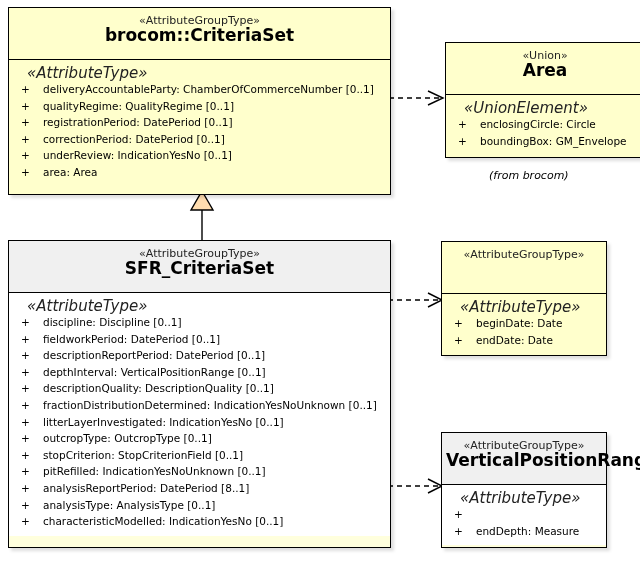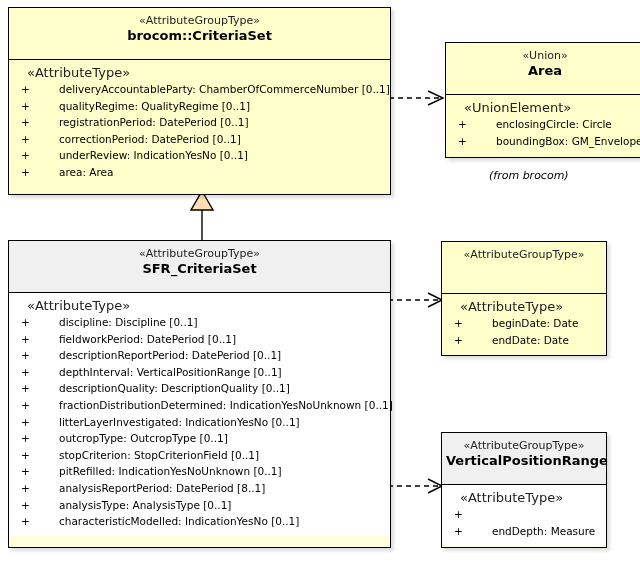"brocom::CriteriaSet" .cname { font-size: 13px -> 17px }
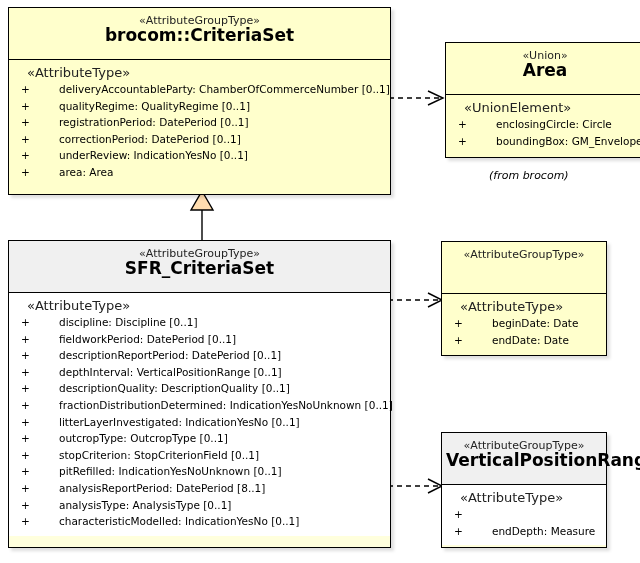"«AttributeType»" .attr-stereo { font-size: 13px -> 15px; font-style: none -> italic }
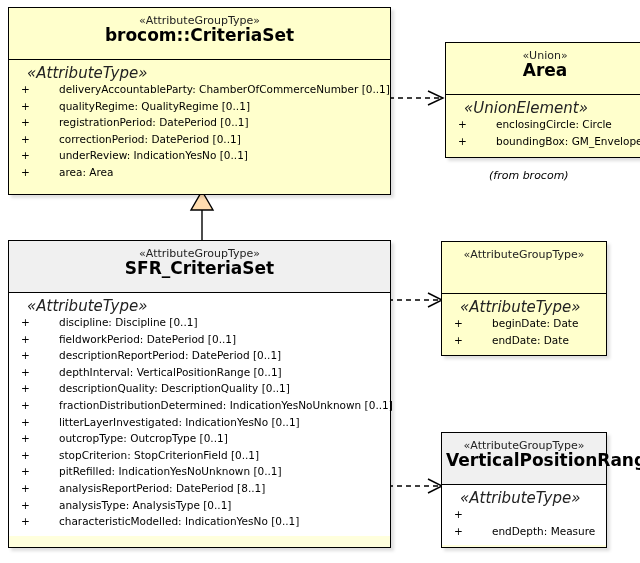"deliveryAccountableParty:" .attr .sig { margin-left: 16px -> none }
